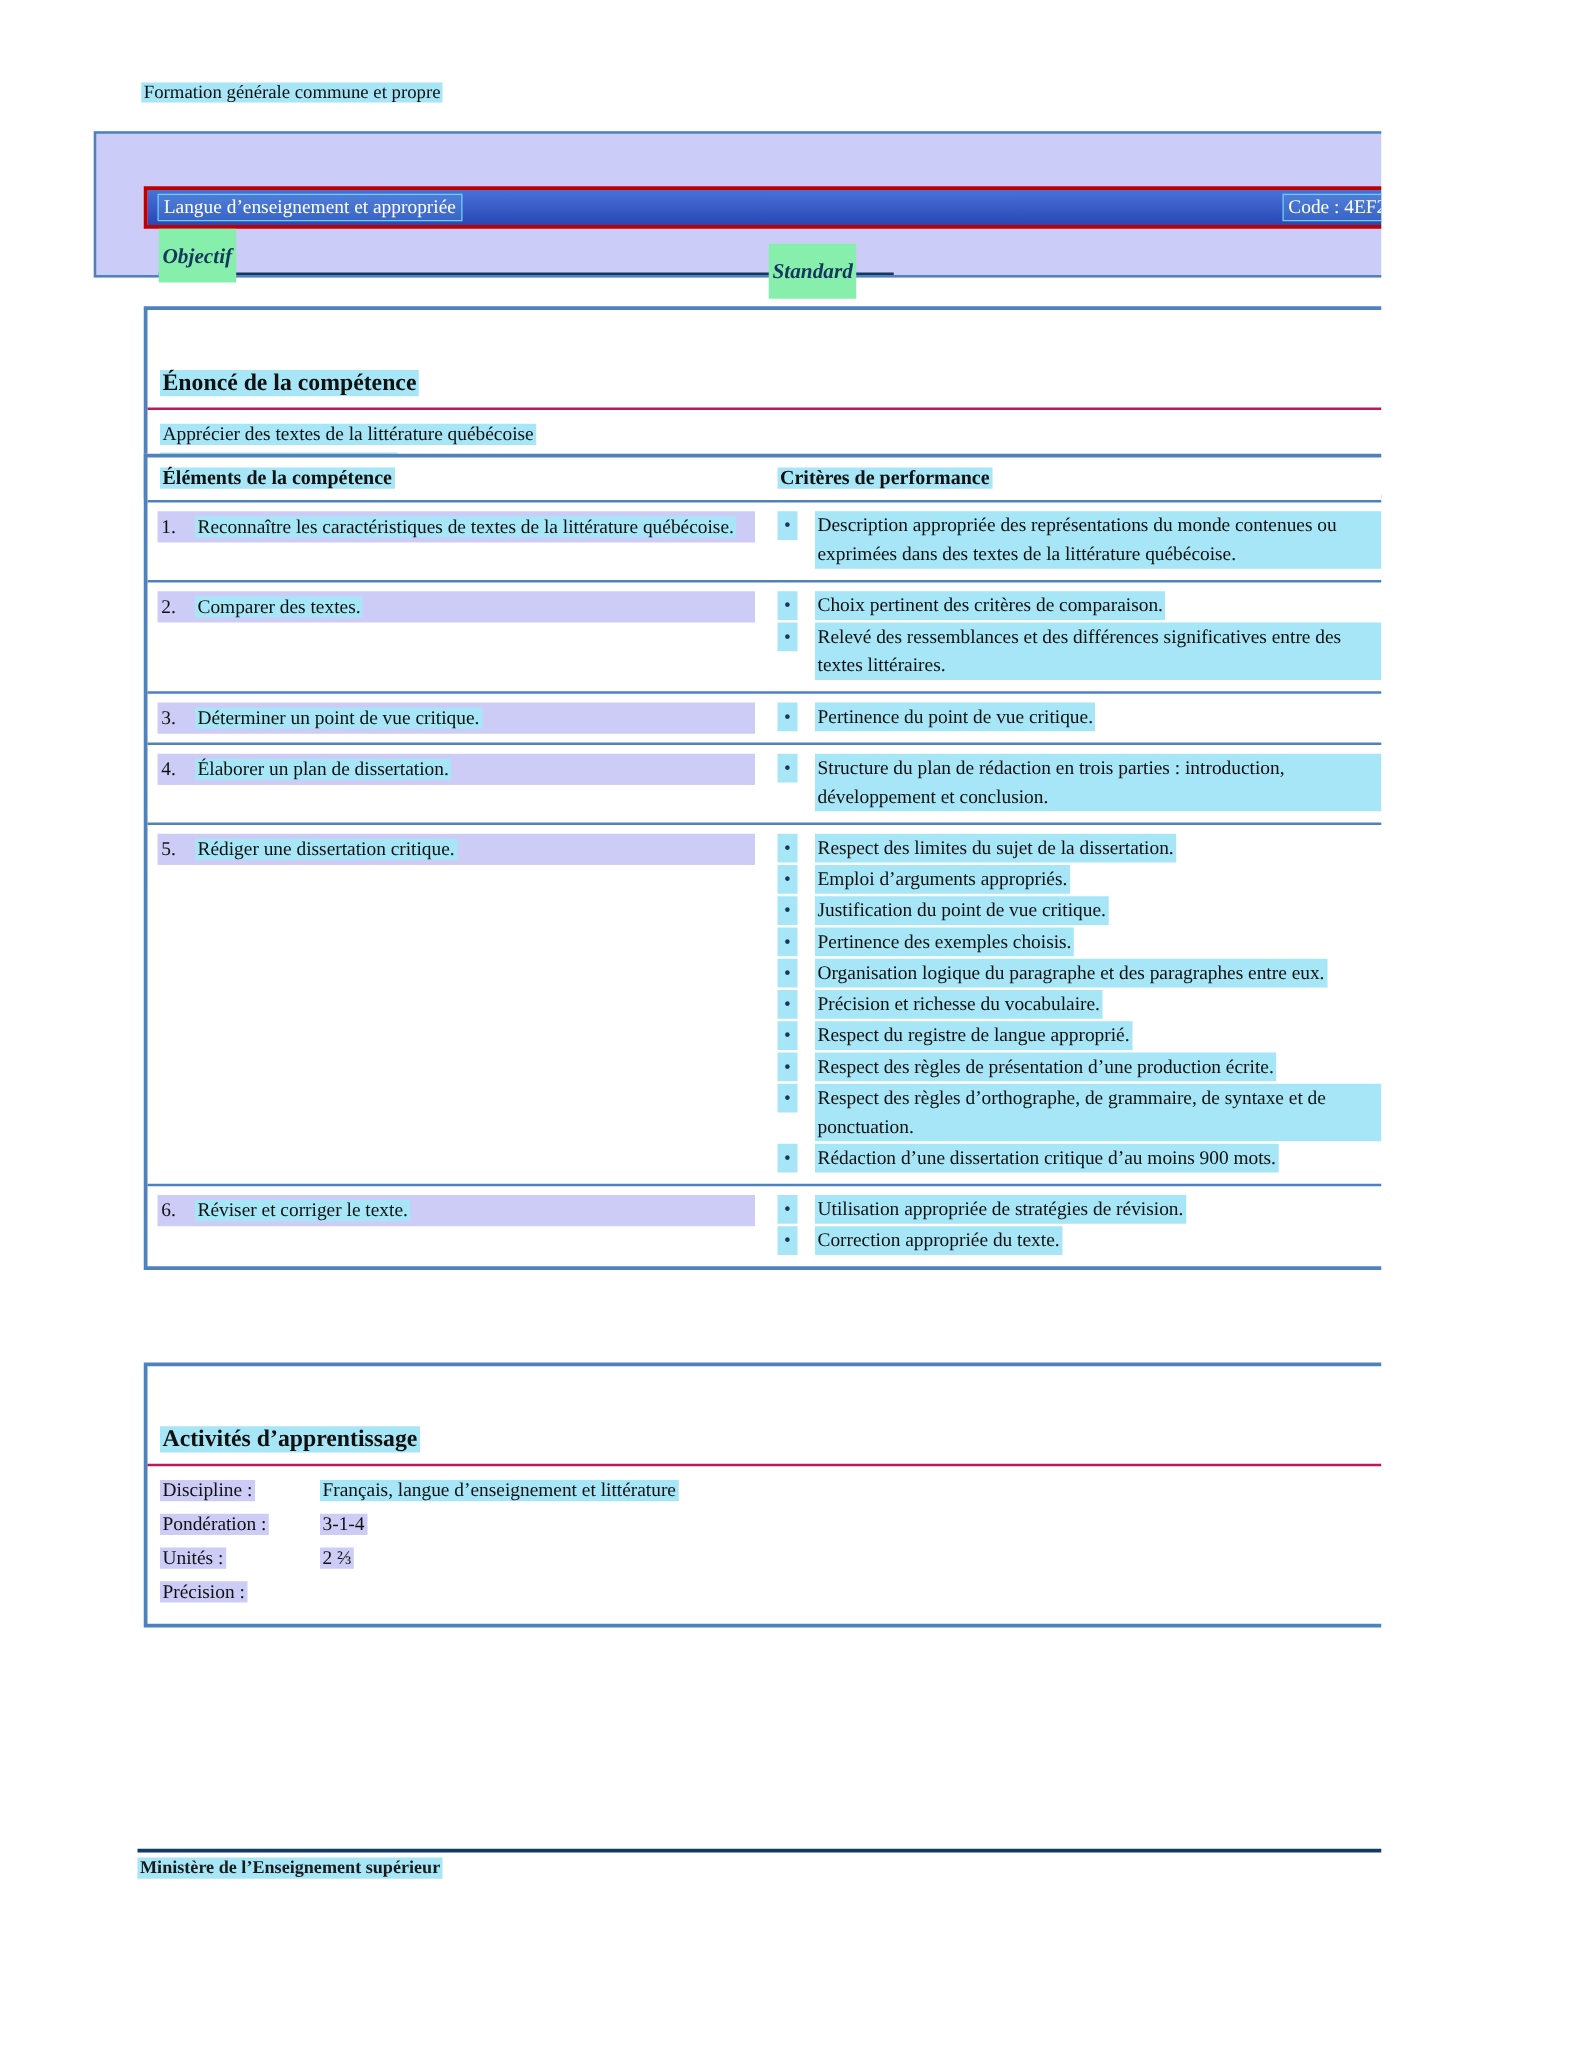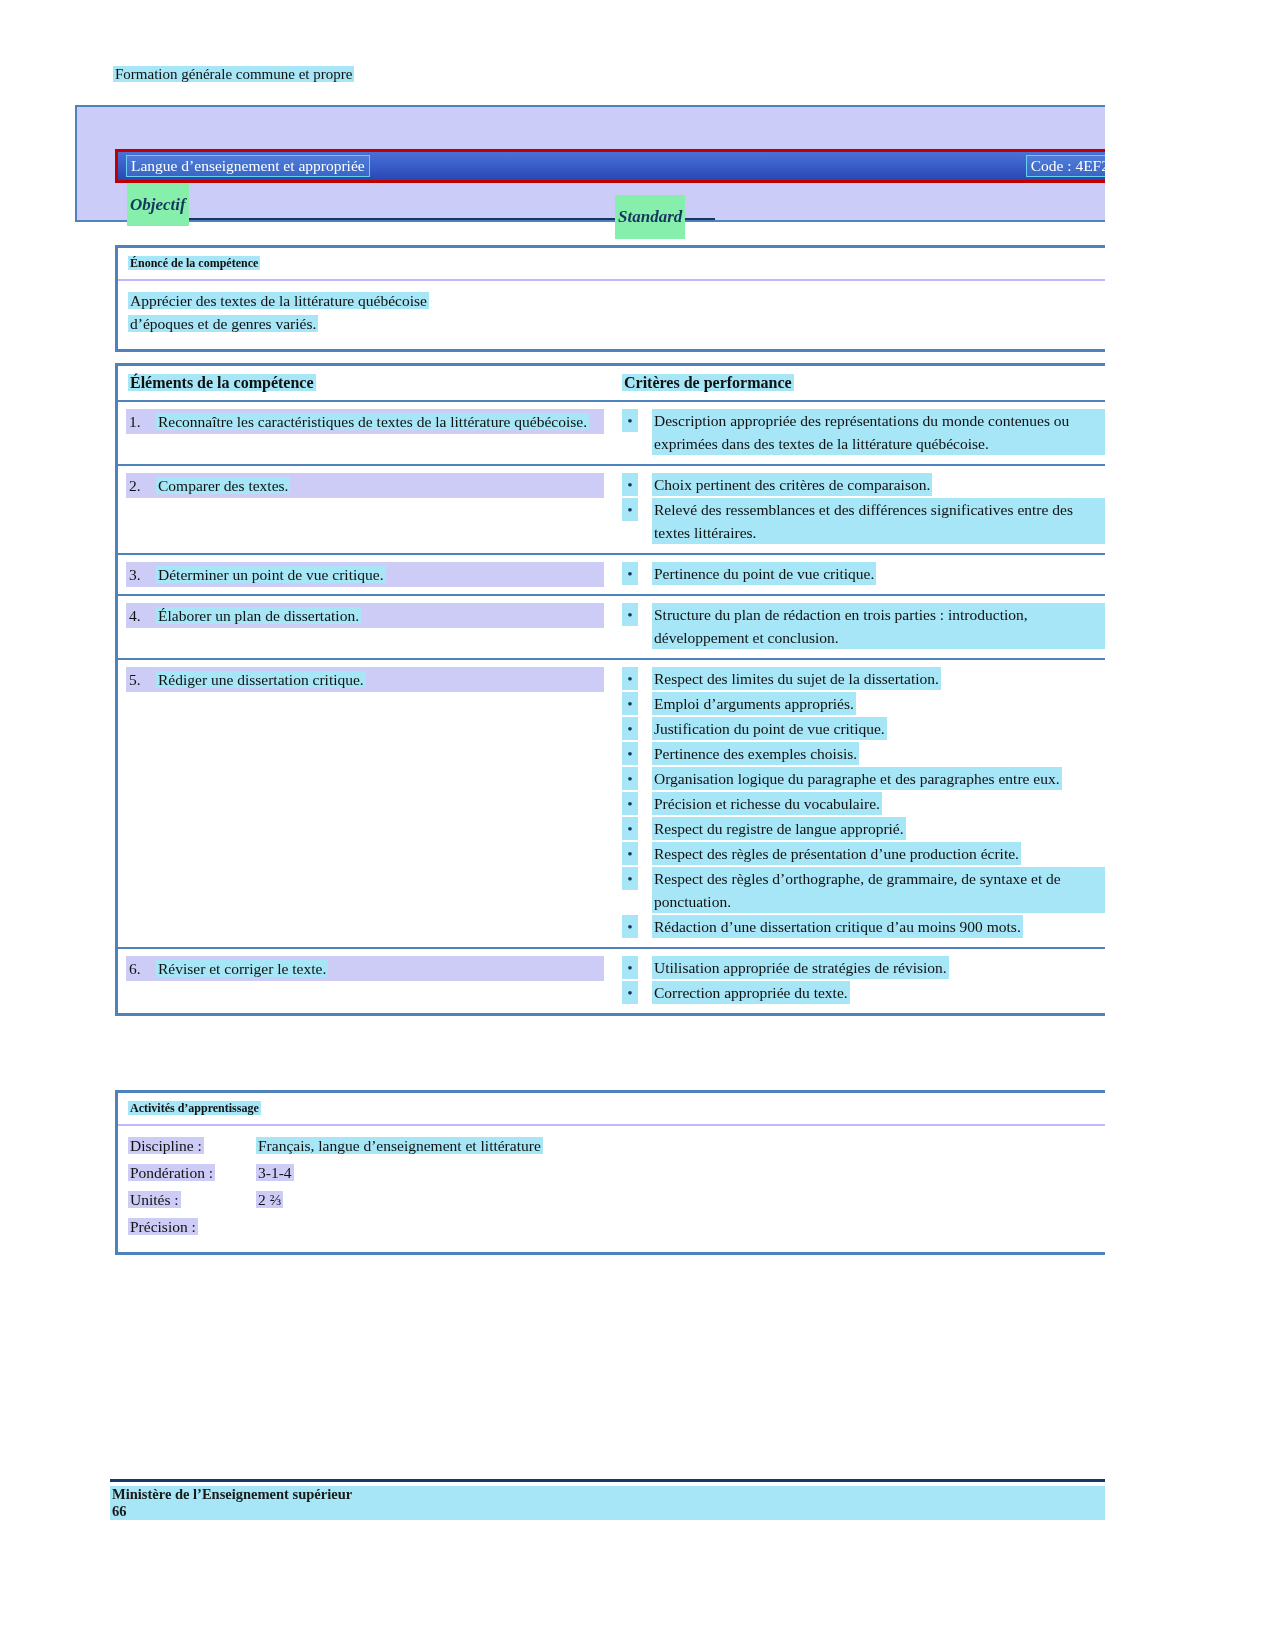"Énoncé de la compétence" .box-head { border-bottom: 2px solid #c4b5fd -> 2px solid #be185d; font-size: 12px -> 19px; margin-top: none -> 40px }
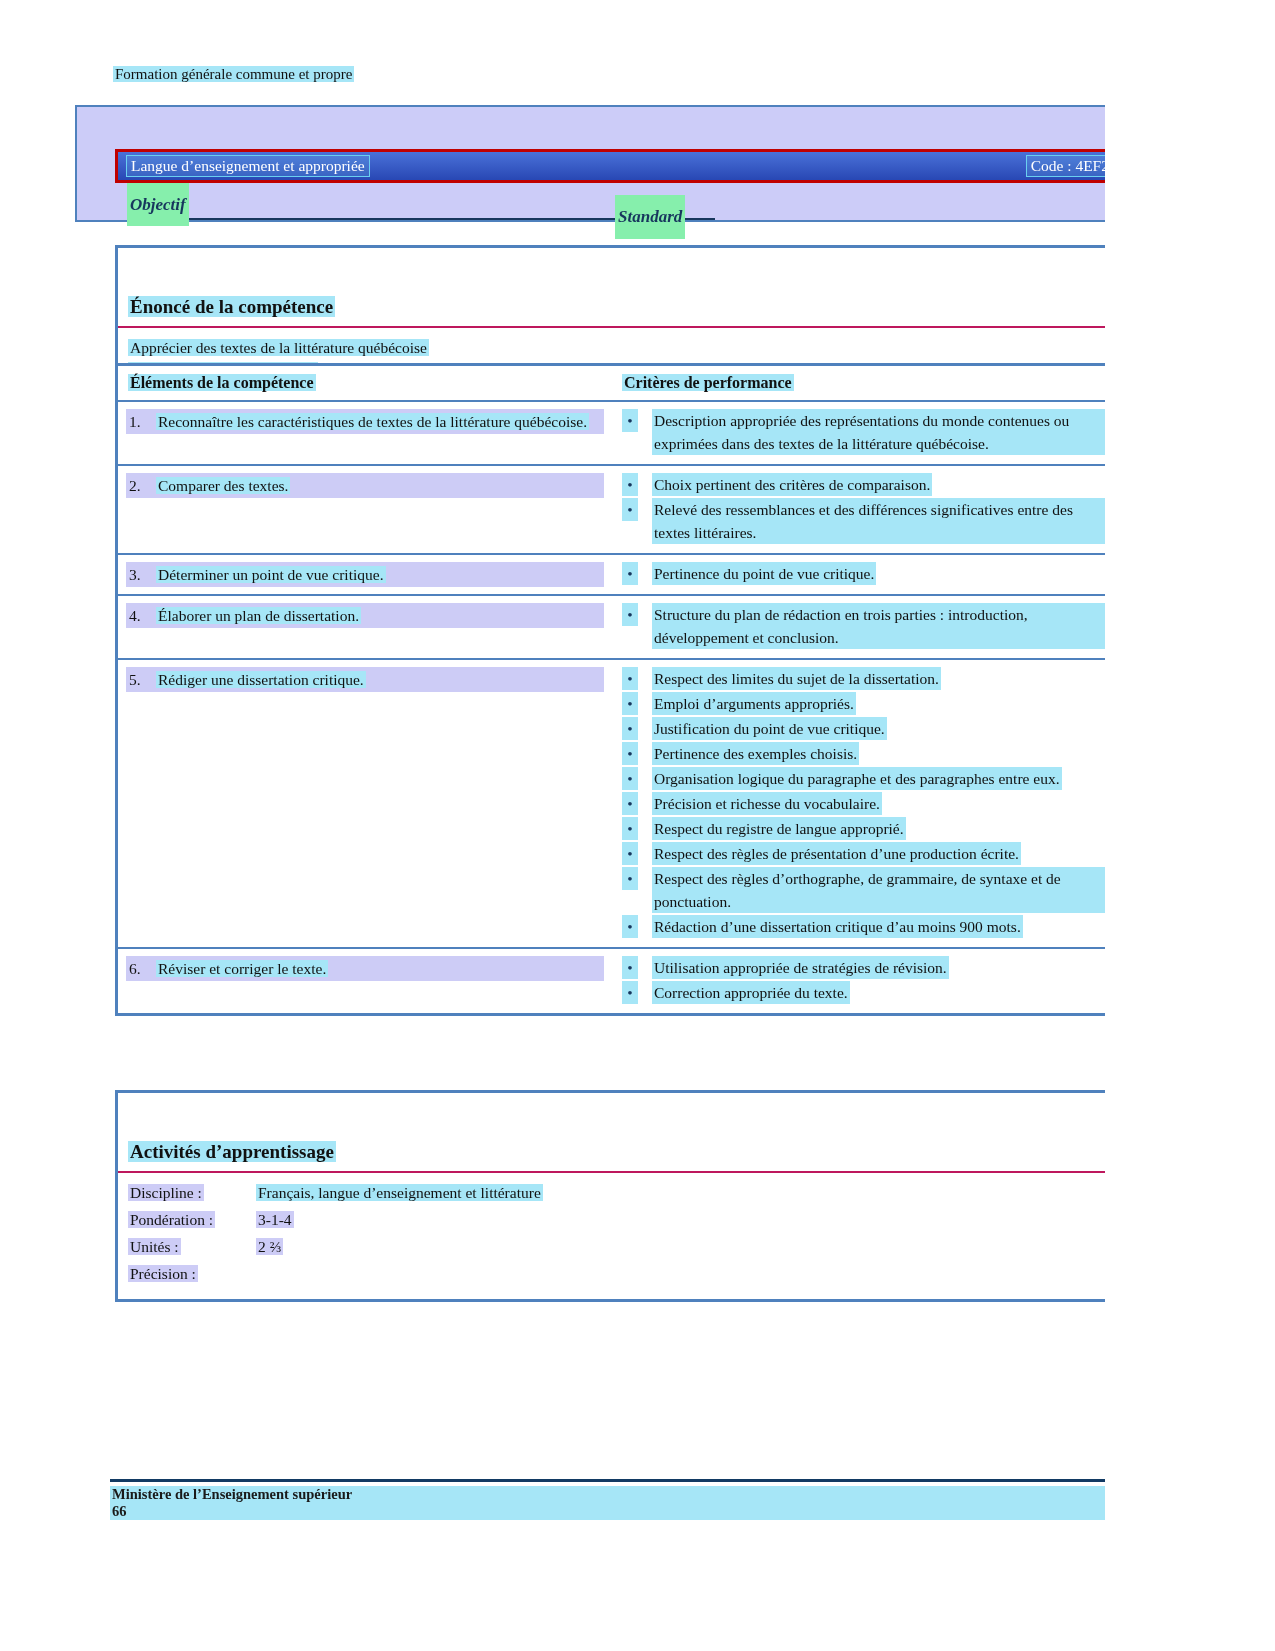"Ministère de l’Enseignement supérieur" .footer { flex-direction: column -> none }
